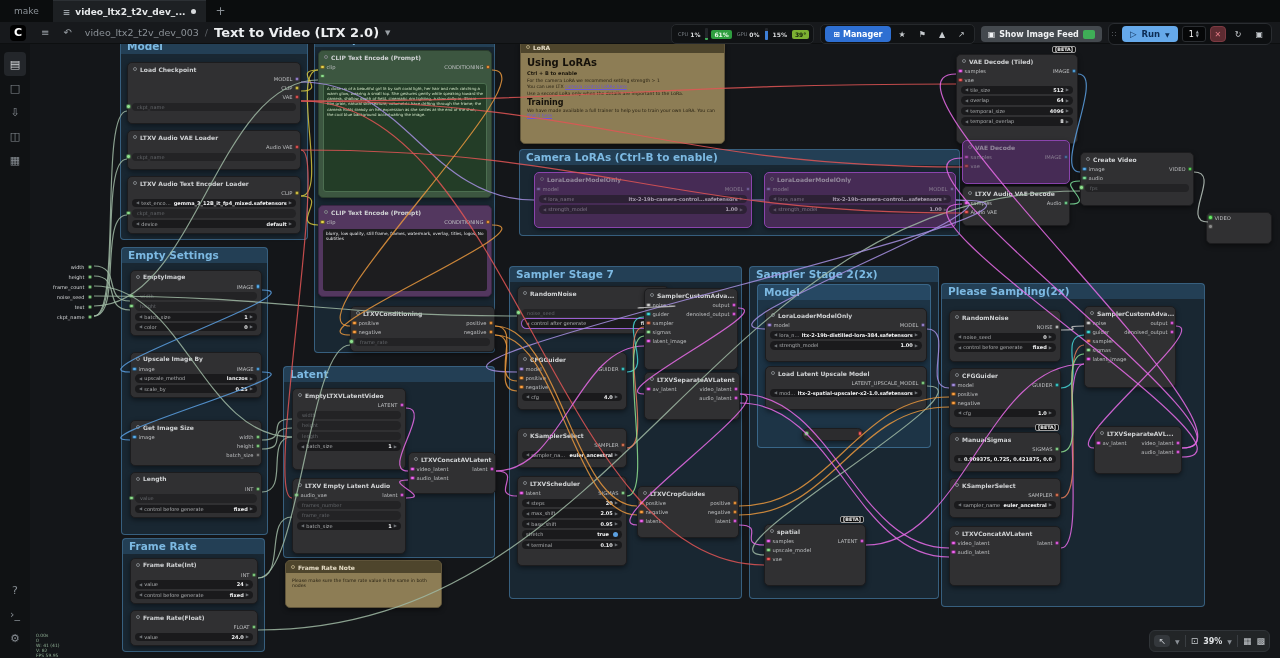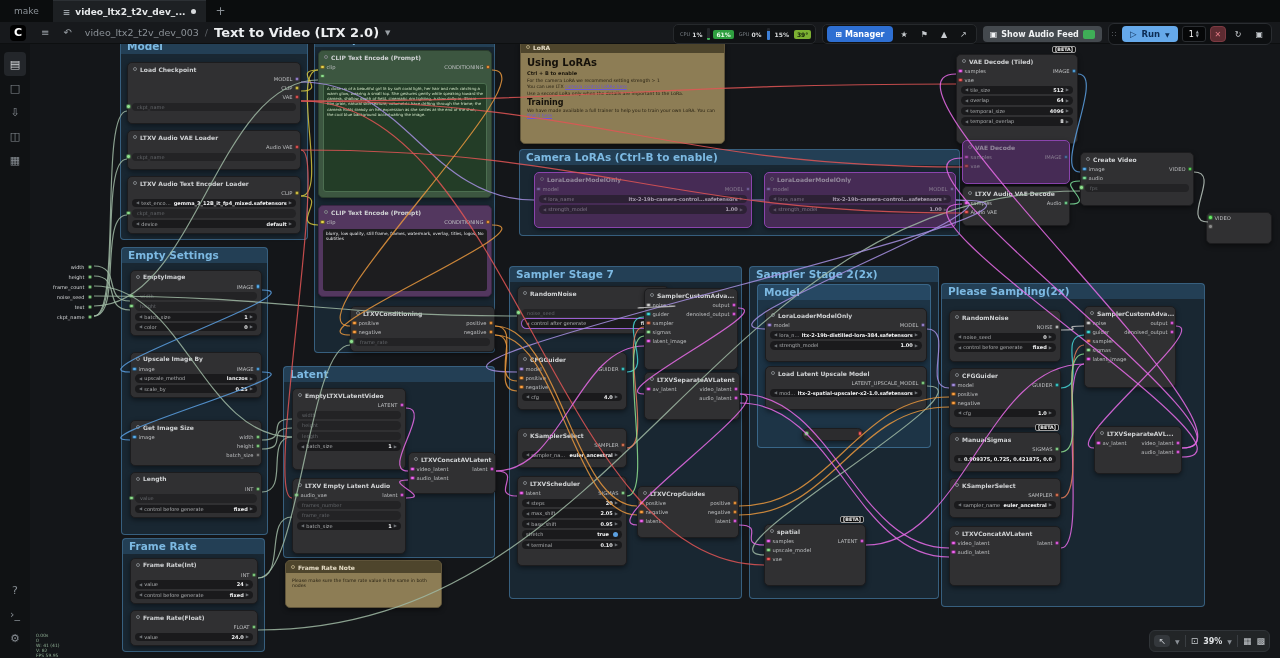"Show Audio Feed" span { text: Audio -> Image }
